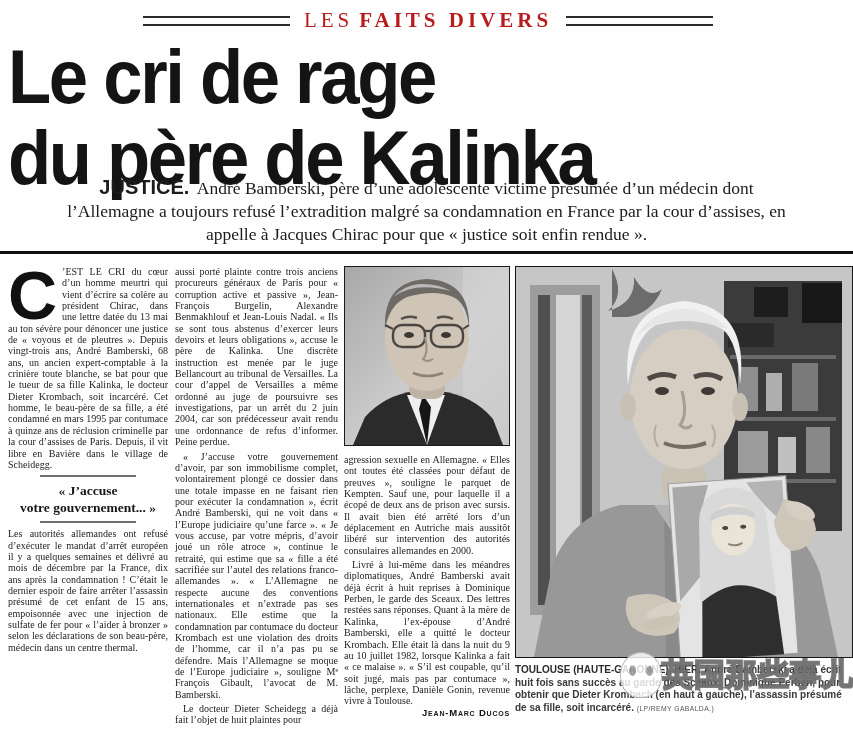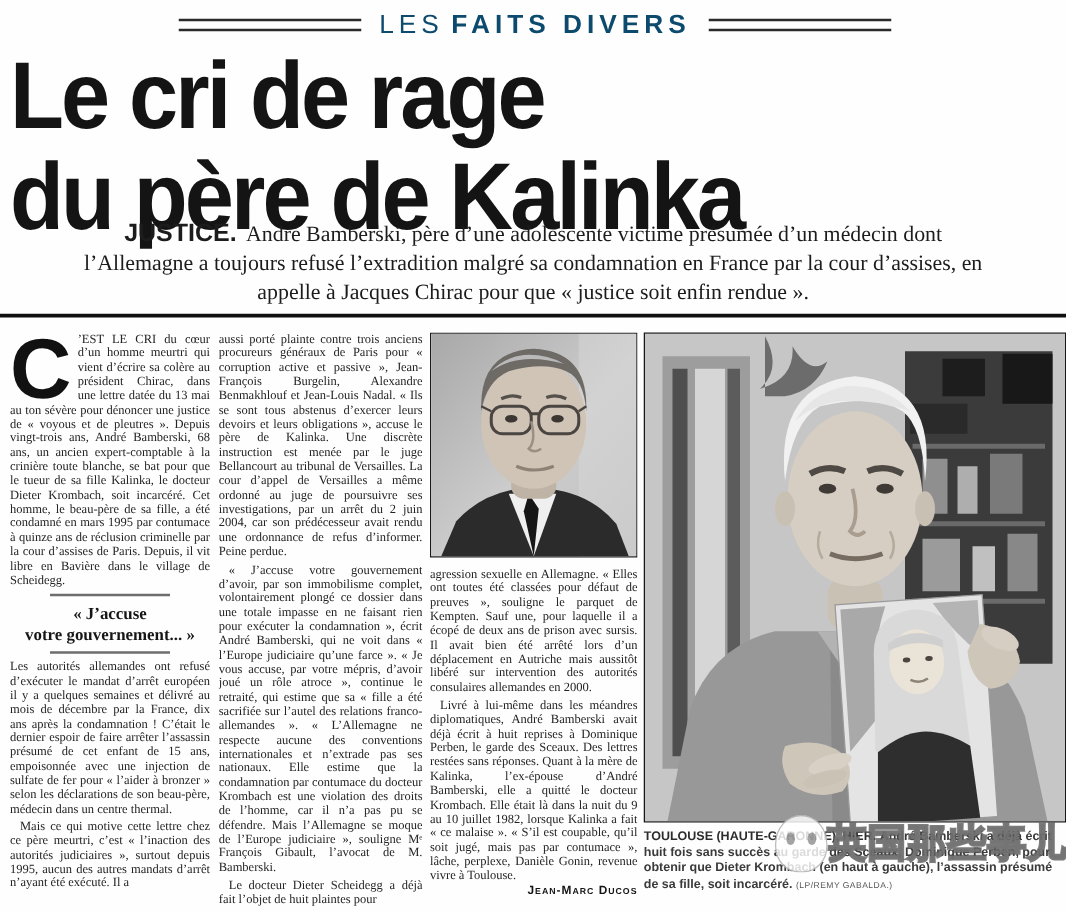"LES FAITS DIVERS" .section-title { color: #0c4a6e -> #b91c1c; font-family: Liberation Sans, sans-serif -> Liberation Serif, serif }
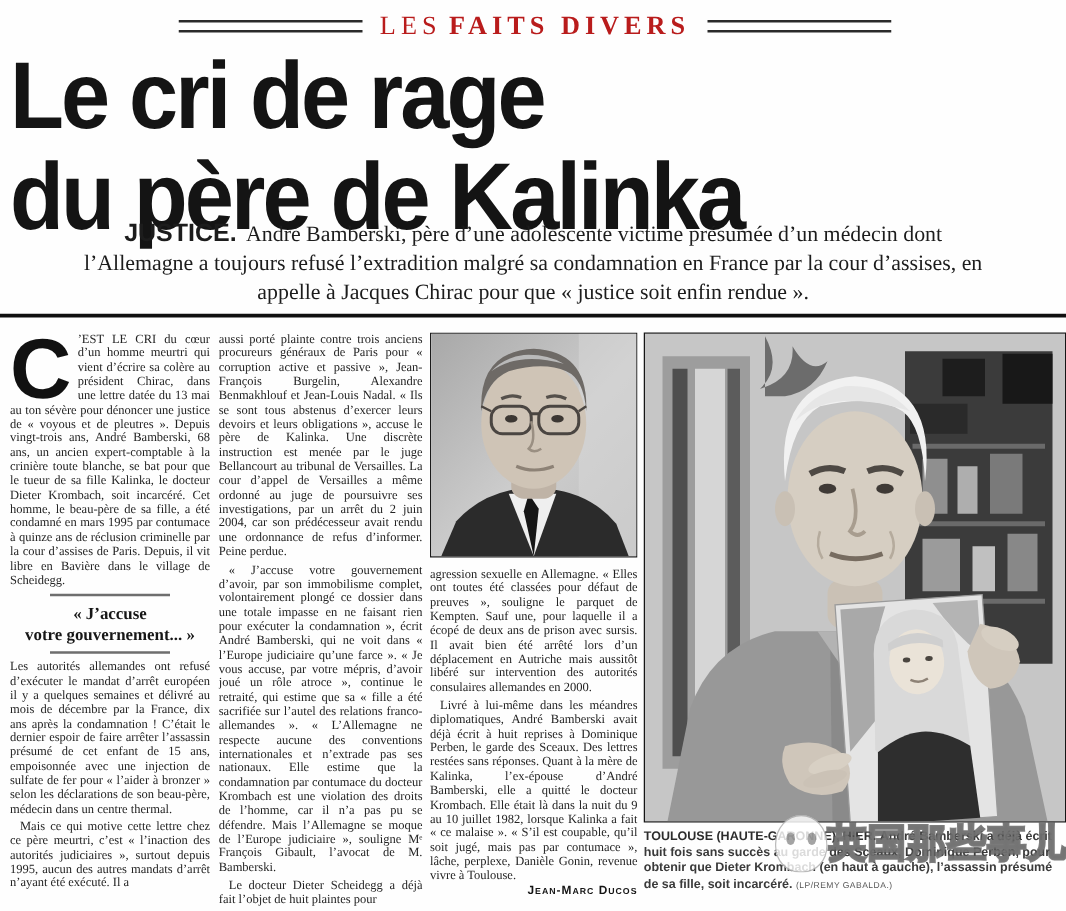"Mais ce qui motive cette" p.indent { html: <p>Mais ce qui motive cette lettre chez ce père meurtri, c’est « l’inaction des autorités judiciaires », surtout depuis 1995, aucun des autres mandats d’arrêt n’ayant été exécuté. Il a</p> -> none }
